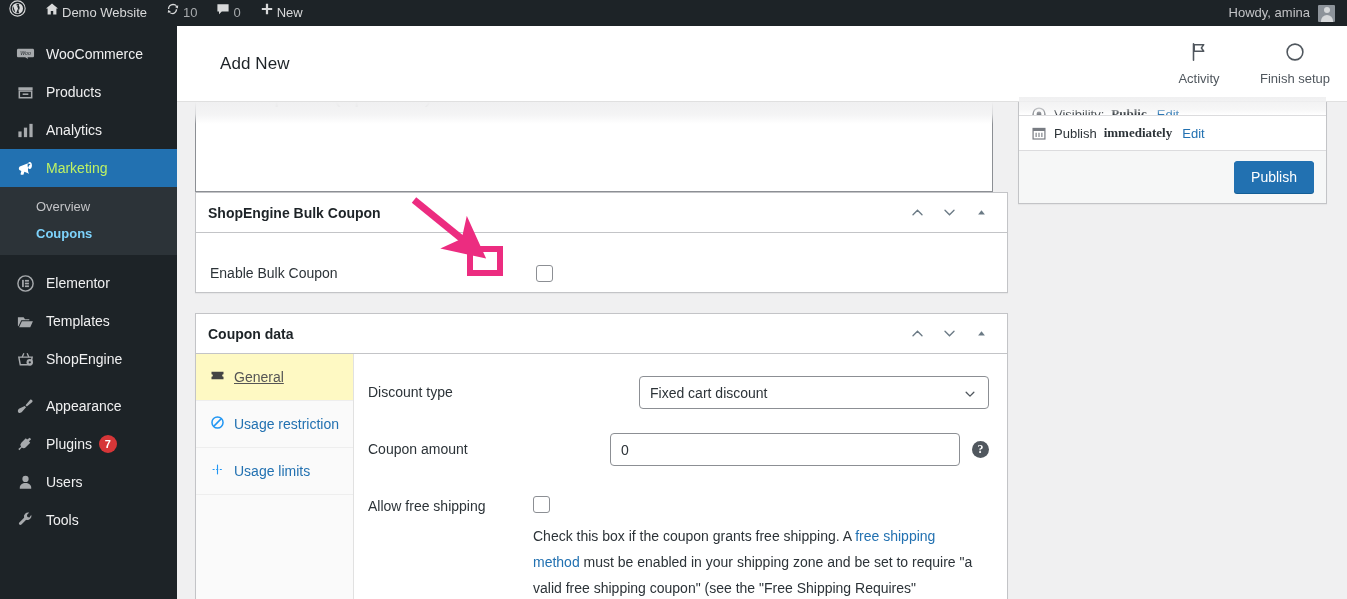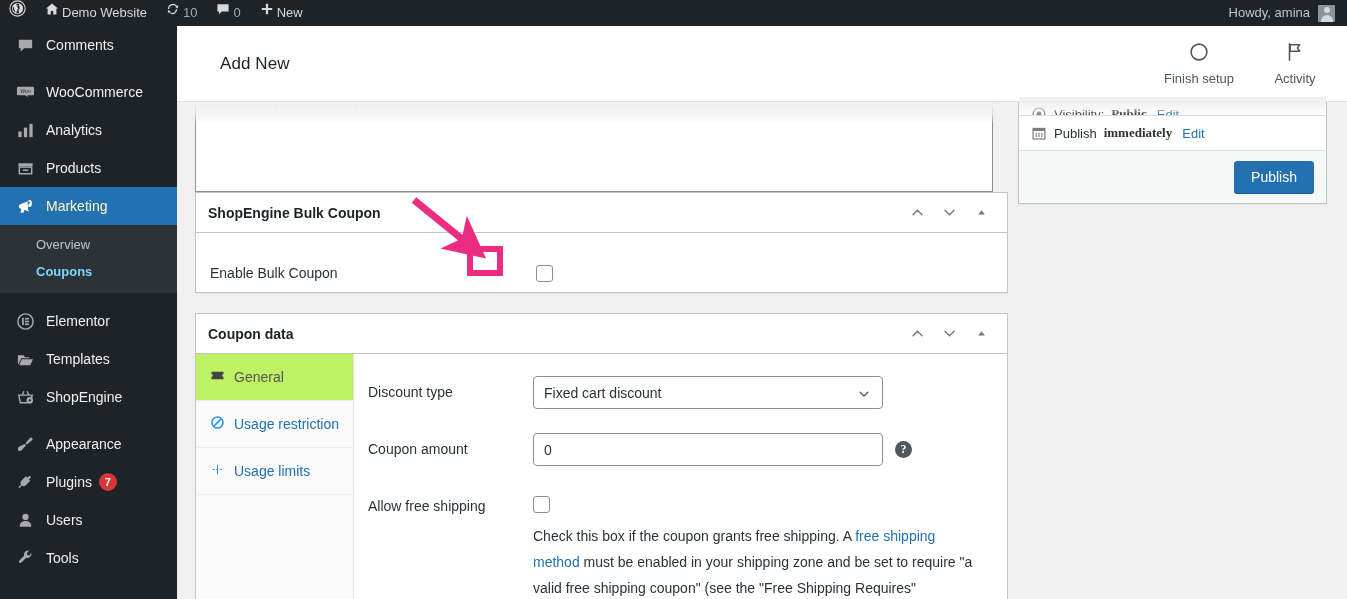"Comments" div.menu-item { html: <div> <span> <svg> <path></path> </svg> </span> <span>Comments</span> </div> -> none }
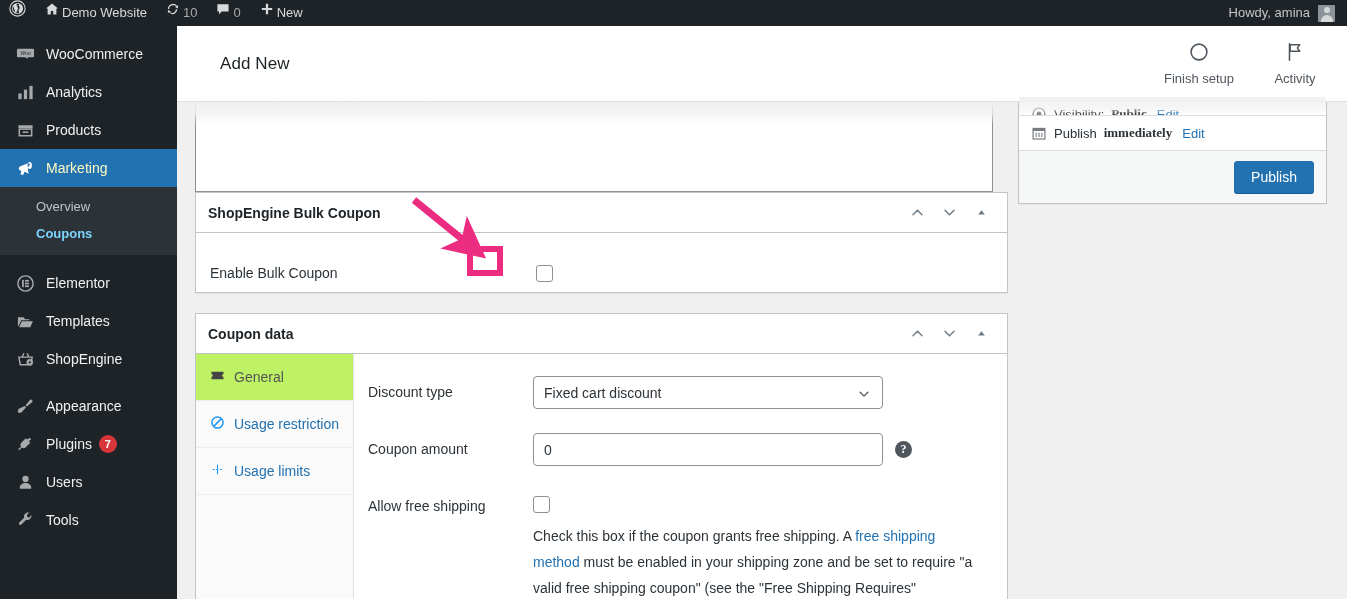"Finish setup" div.header-action { order: before "Activity" -> after "Activity" }
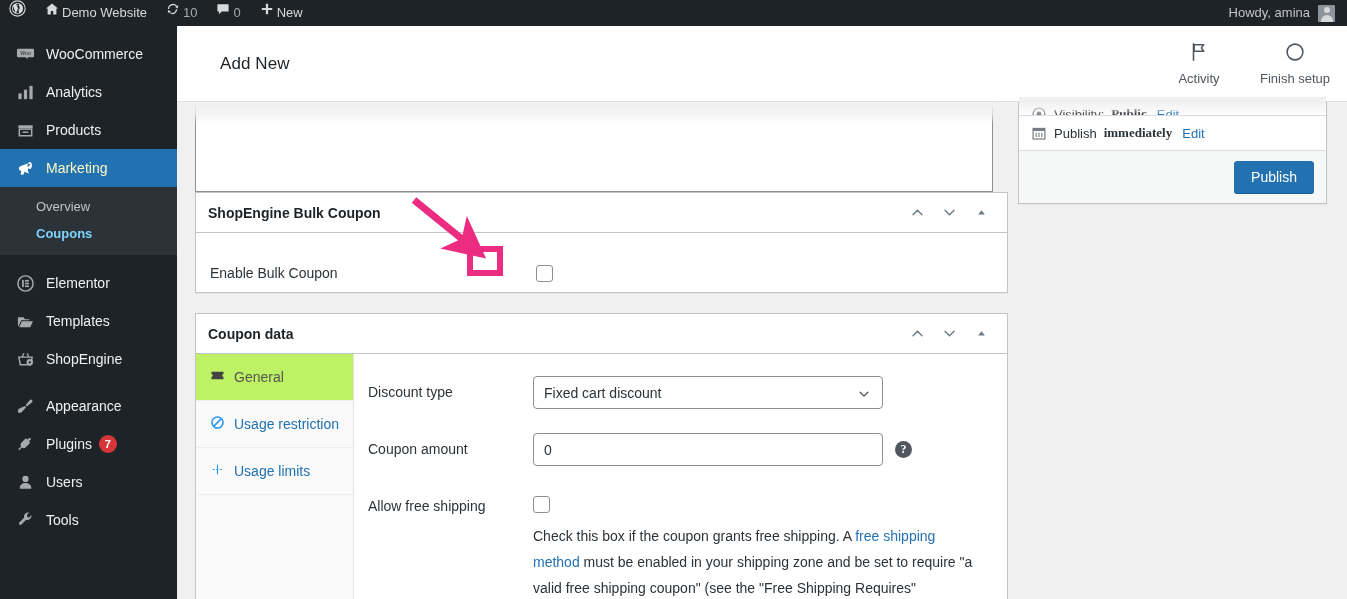"Analytics" div.menu-item { order: before "Products" -> after "Products" }
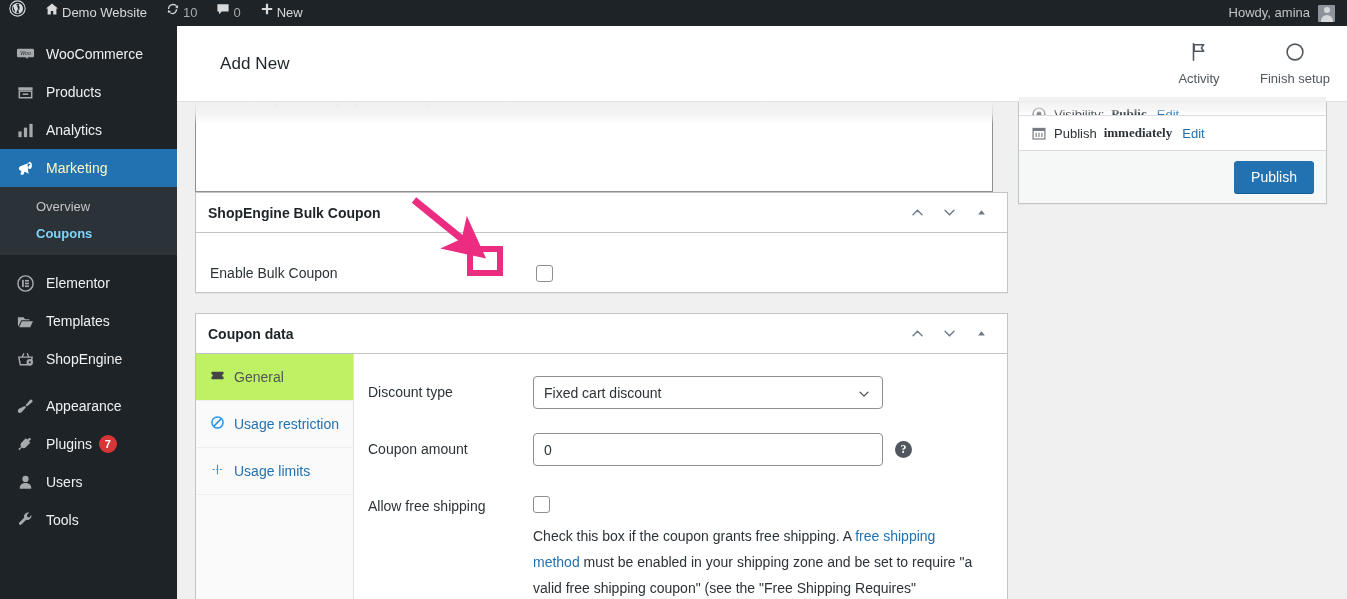"Marketing" .menu-item.current { color: #fef9c3 -> #bef264 }
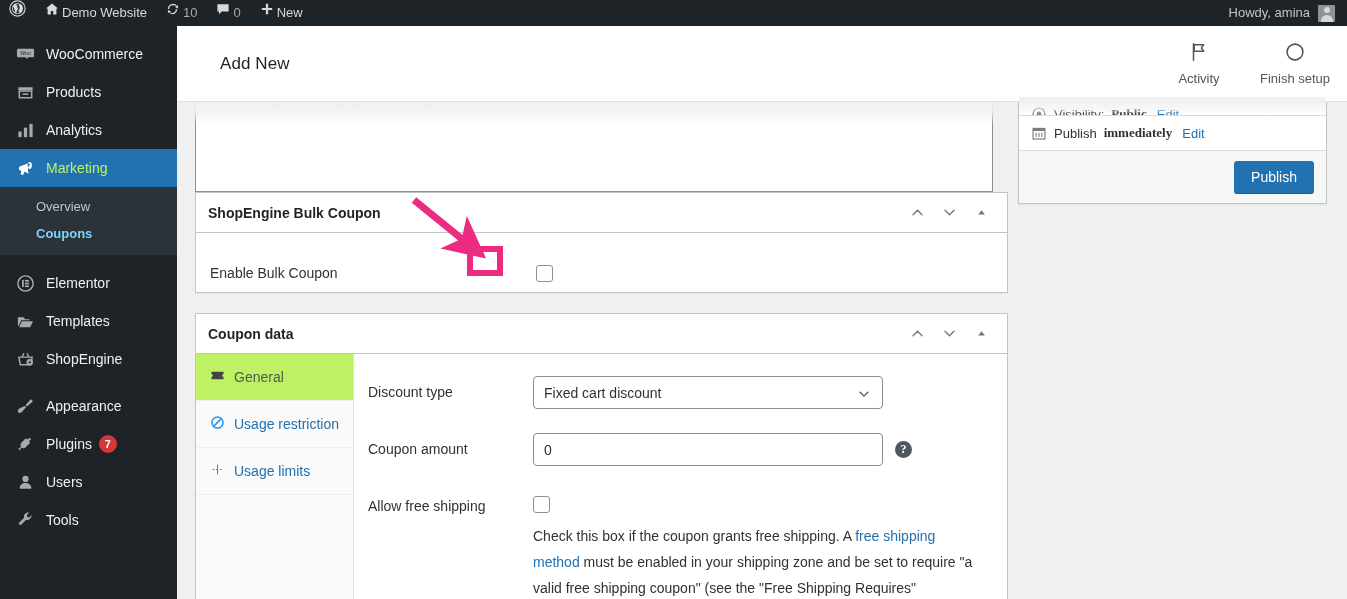"General" .cd-tab.active { background: #bef264 -> #fef9c3; text-decoration: none -> underline }
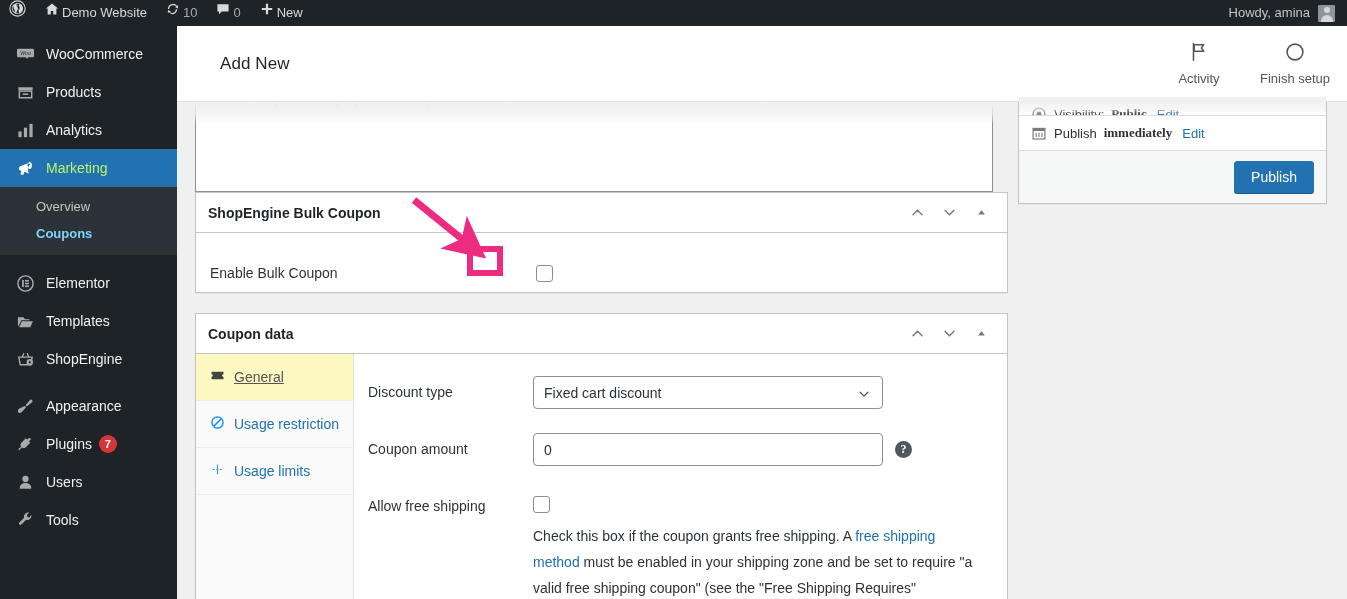"Fixed cart discount" .cd-control { justify-content: none -> flex-end }
